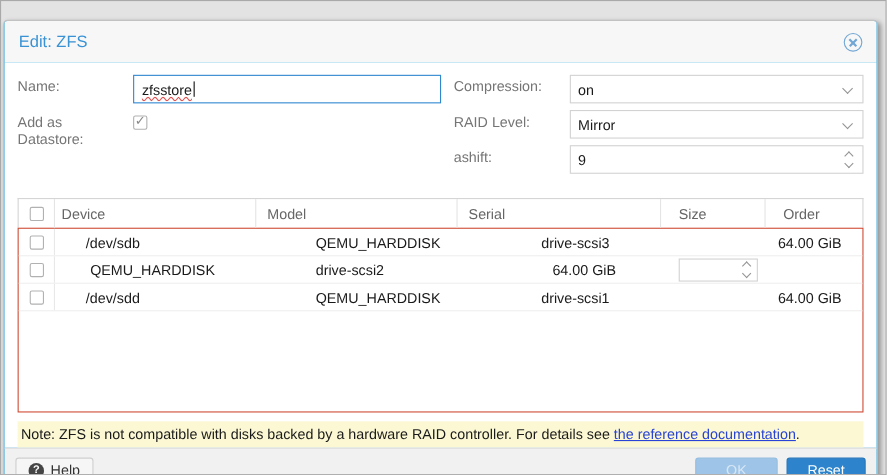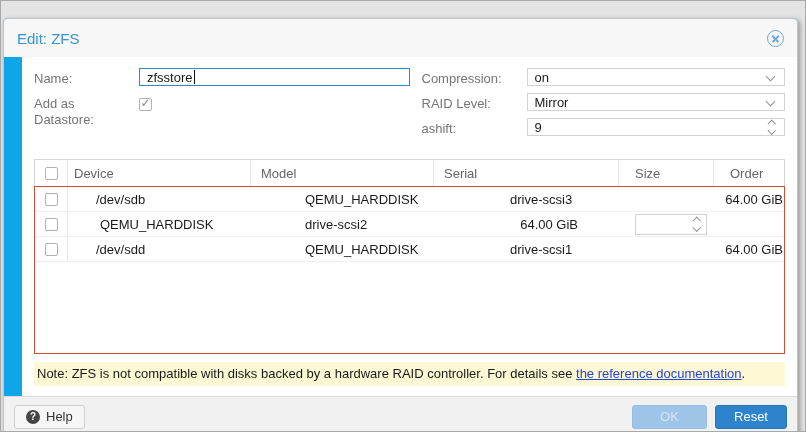"Name:" .bodyc { margin-left: 18px -> none }
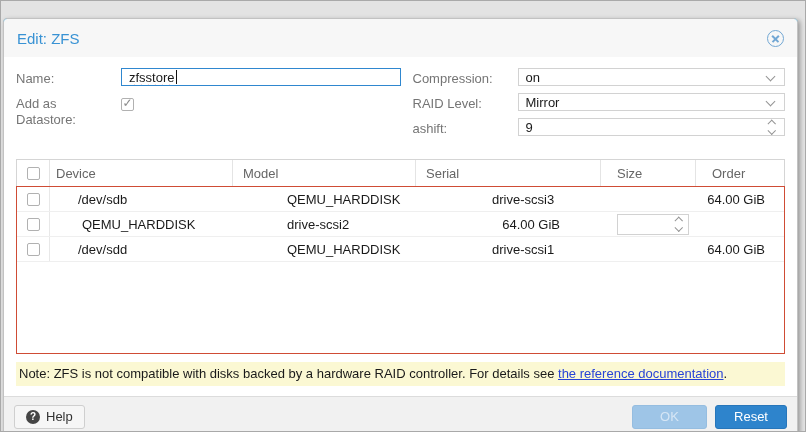"zfsstore" .field { height: 18px -> 26px }
